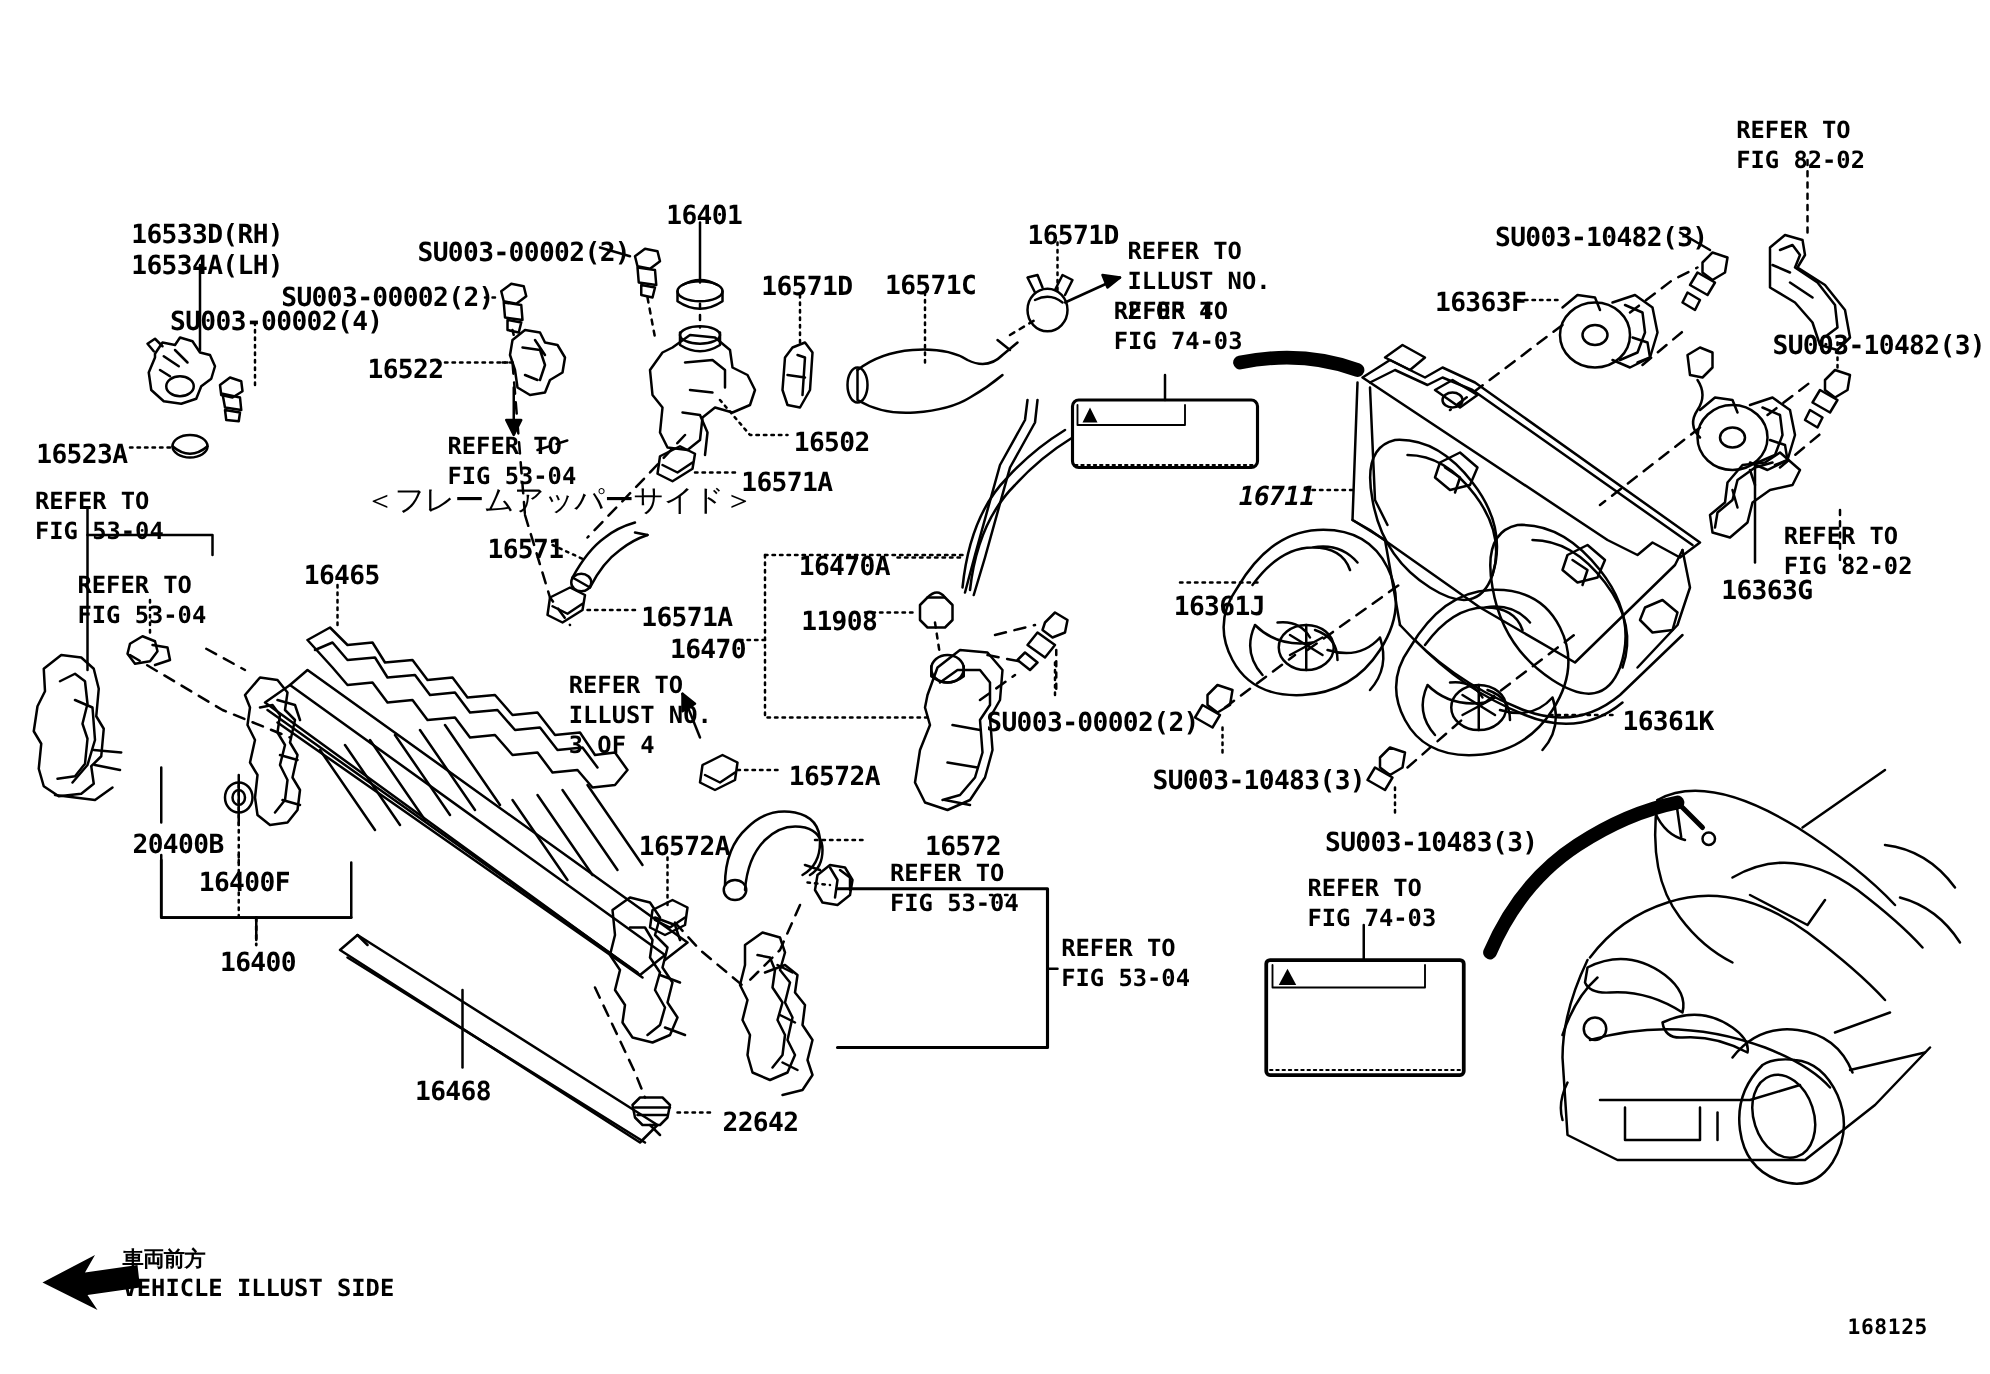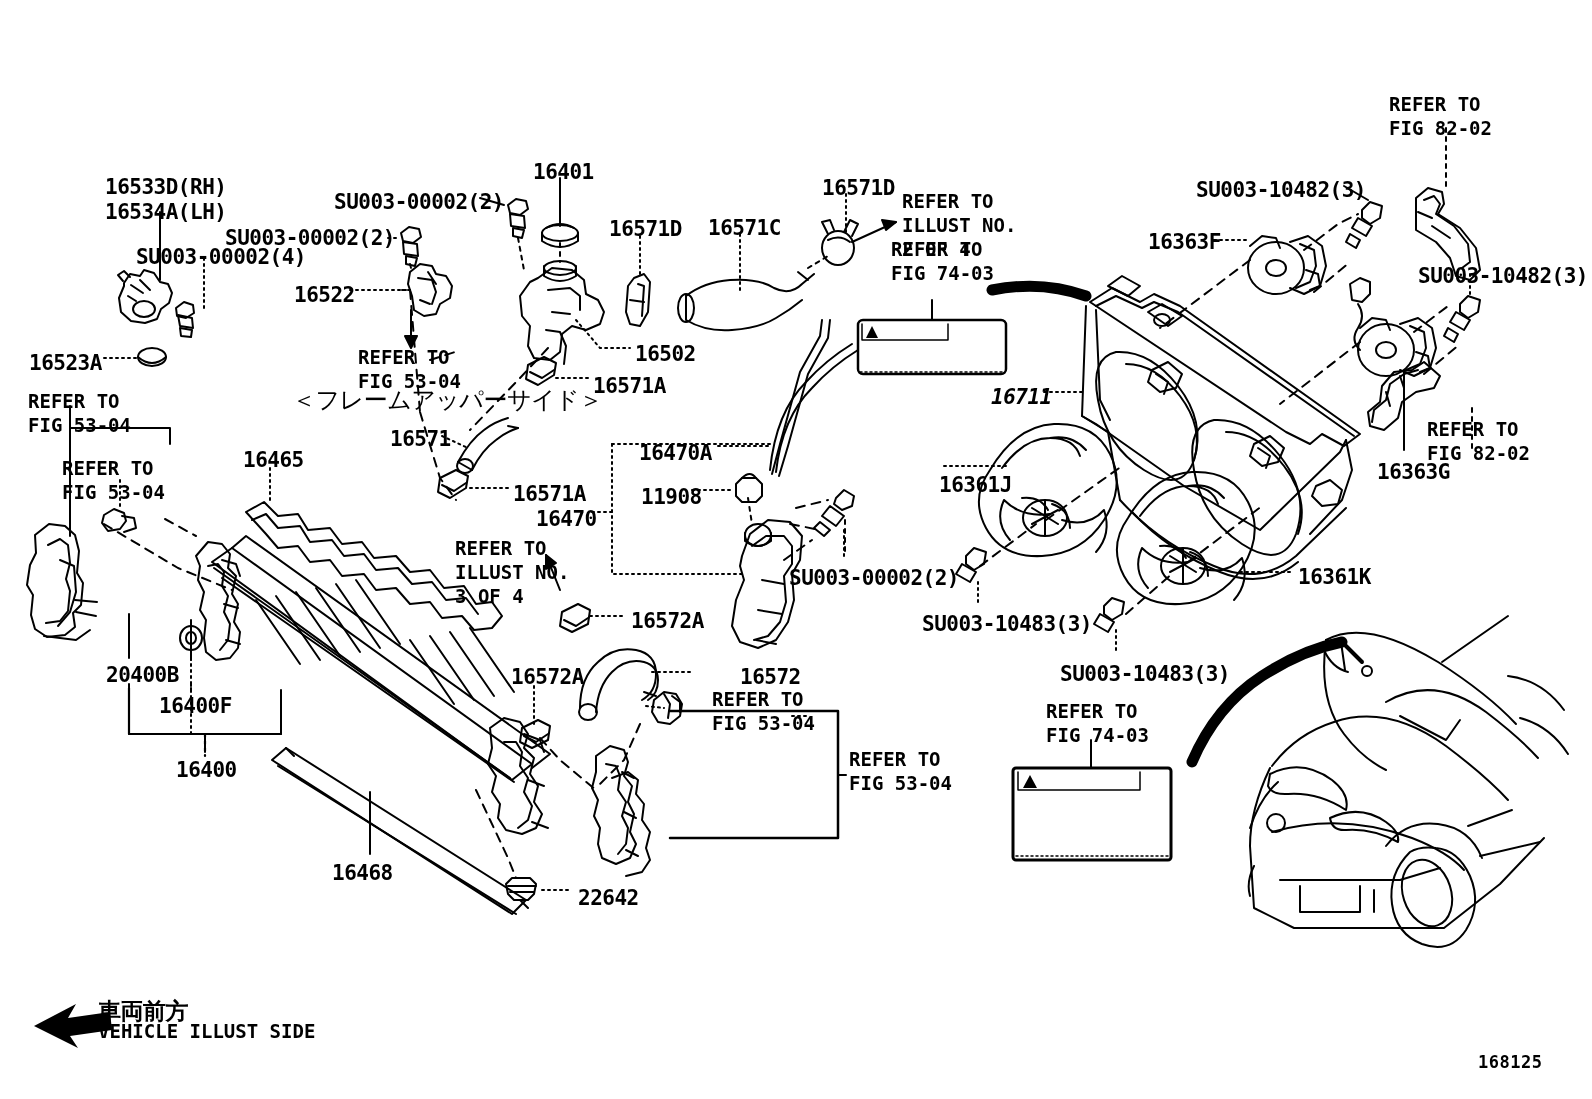"車両前方" .frontjp { font-size: 23px -> 17px }
